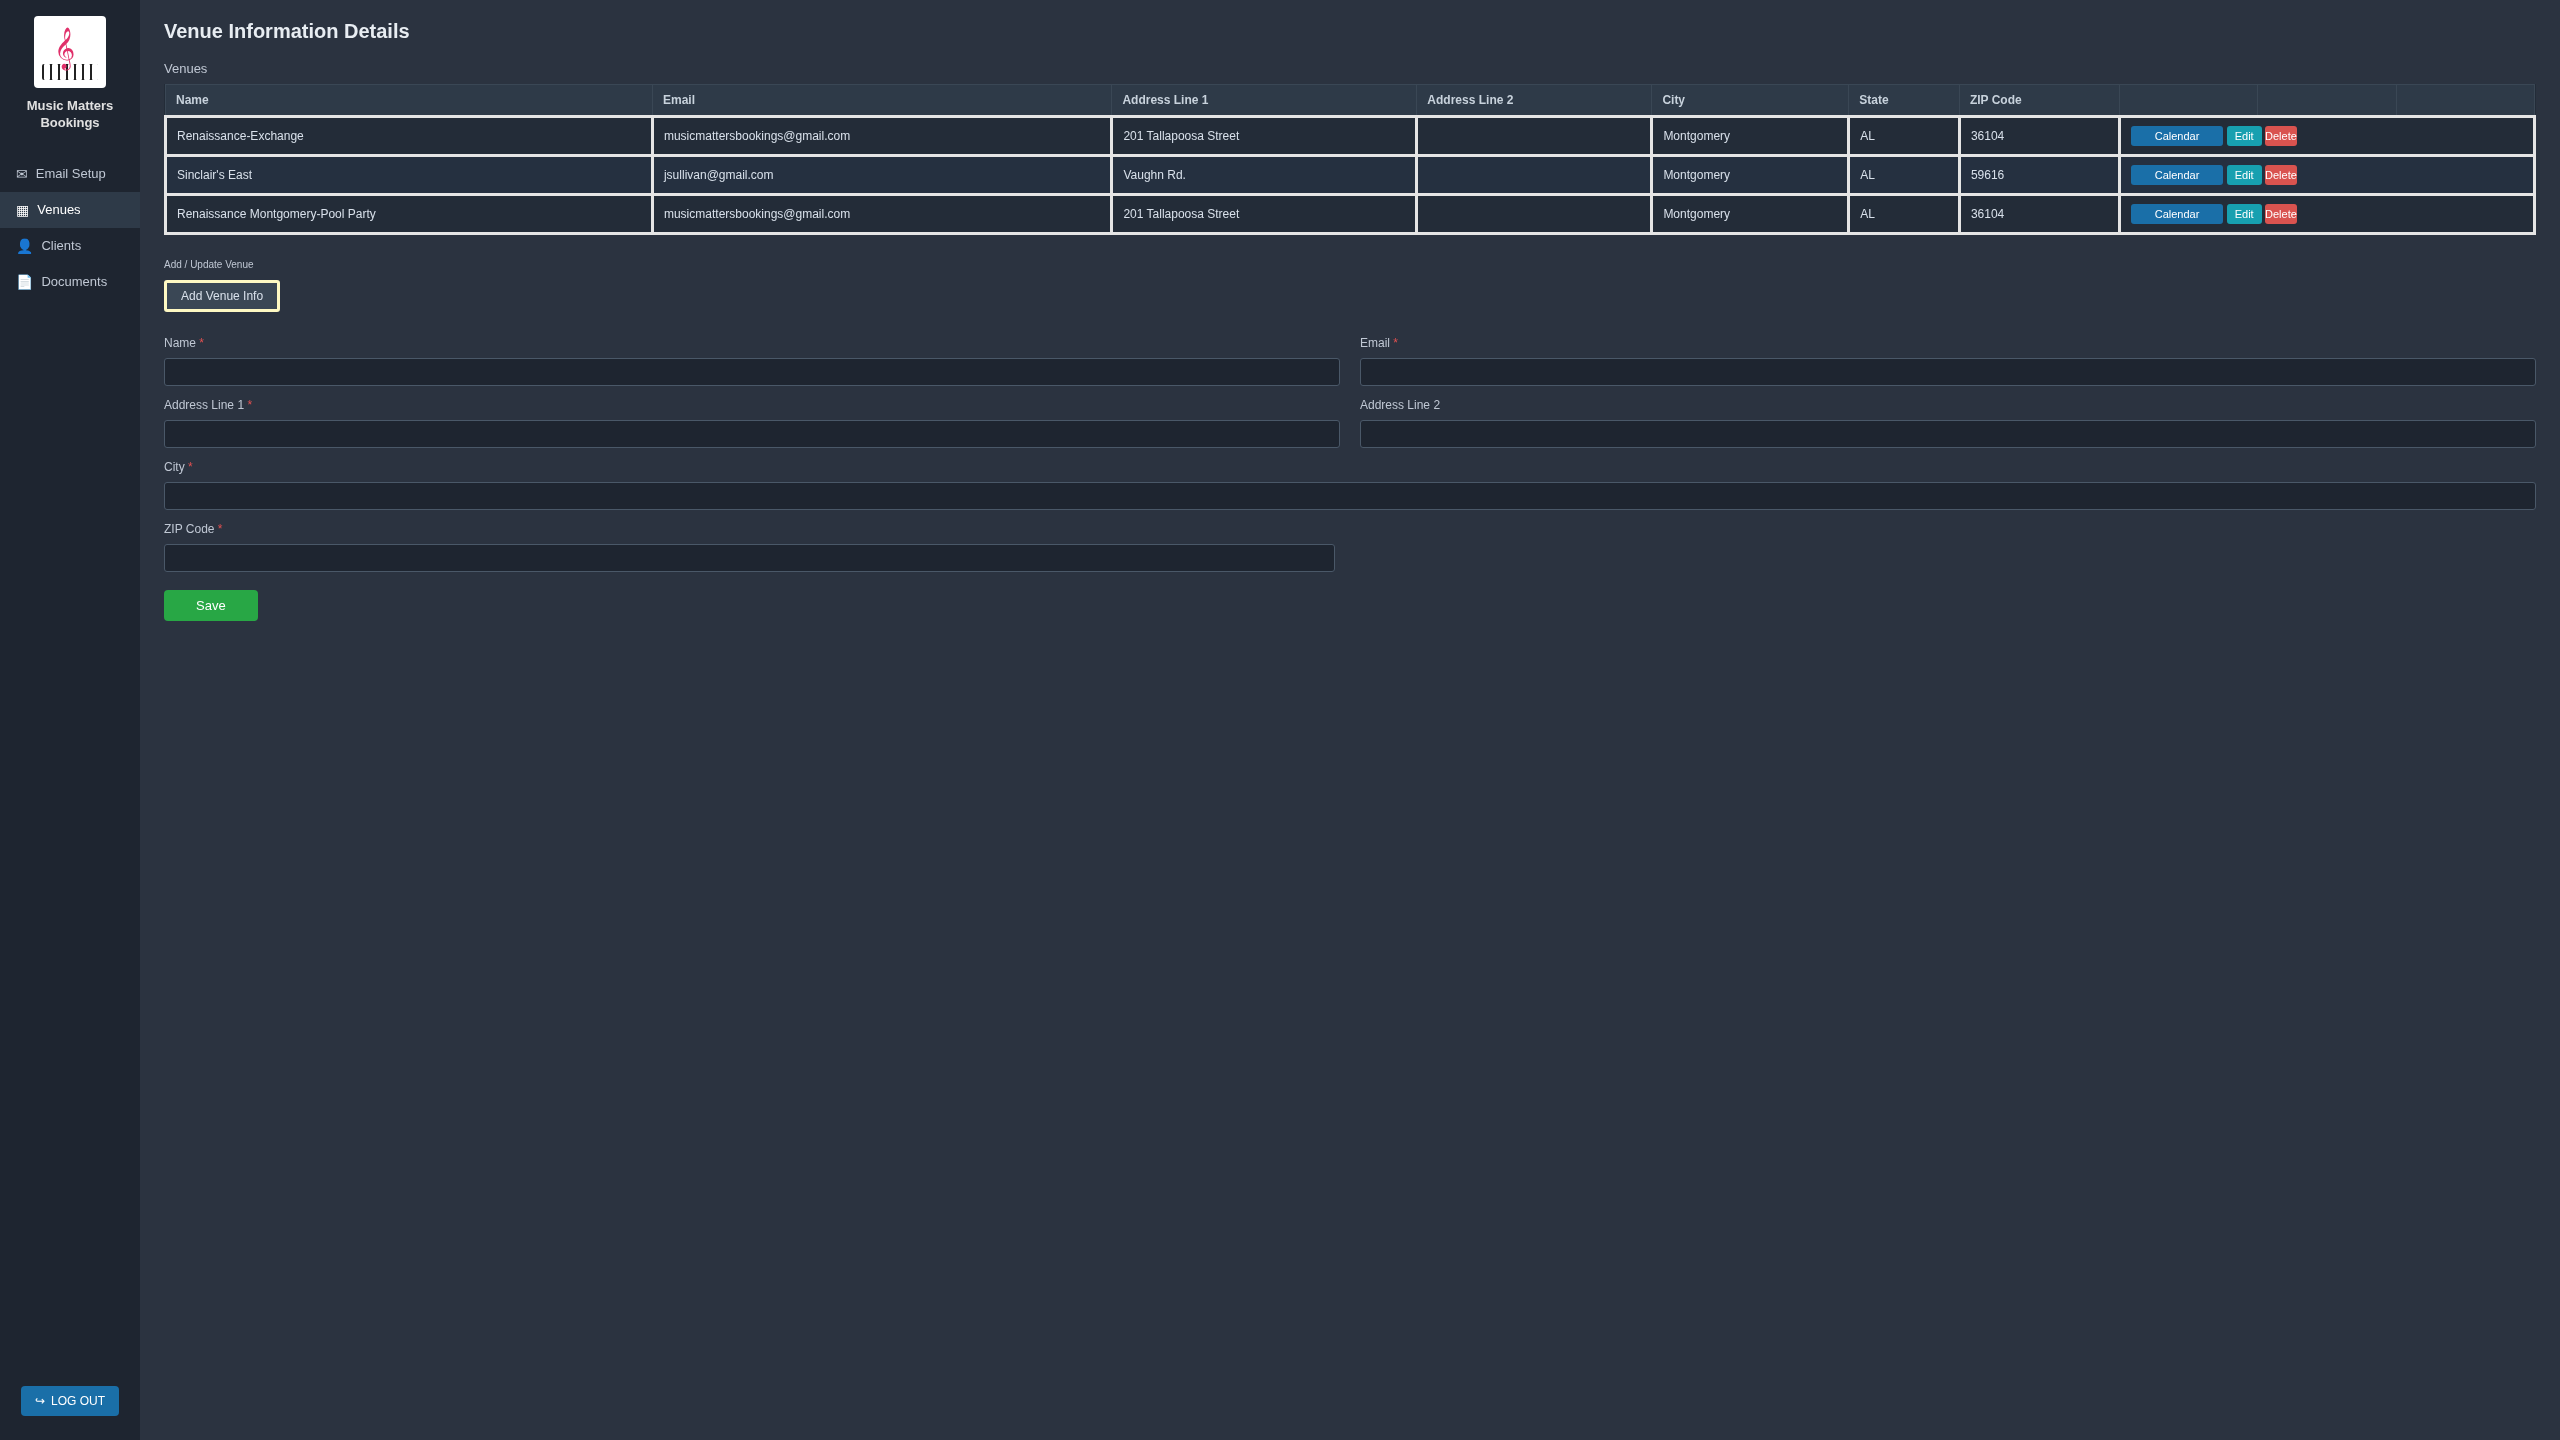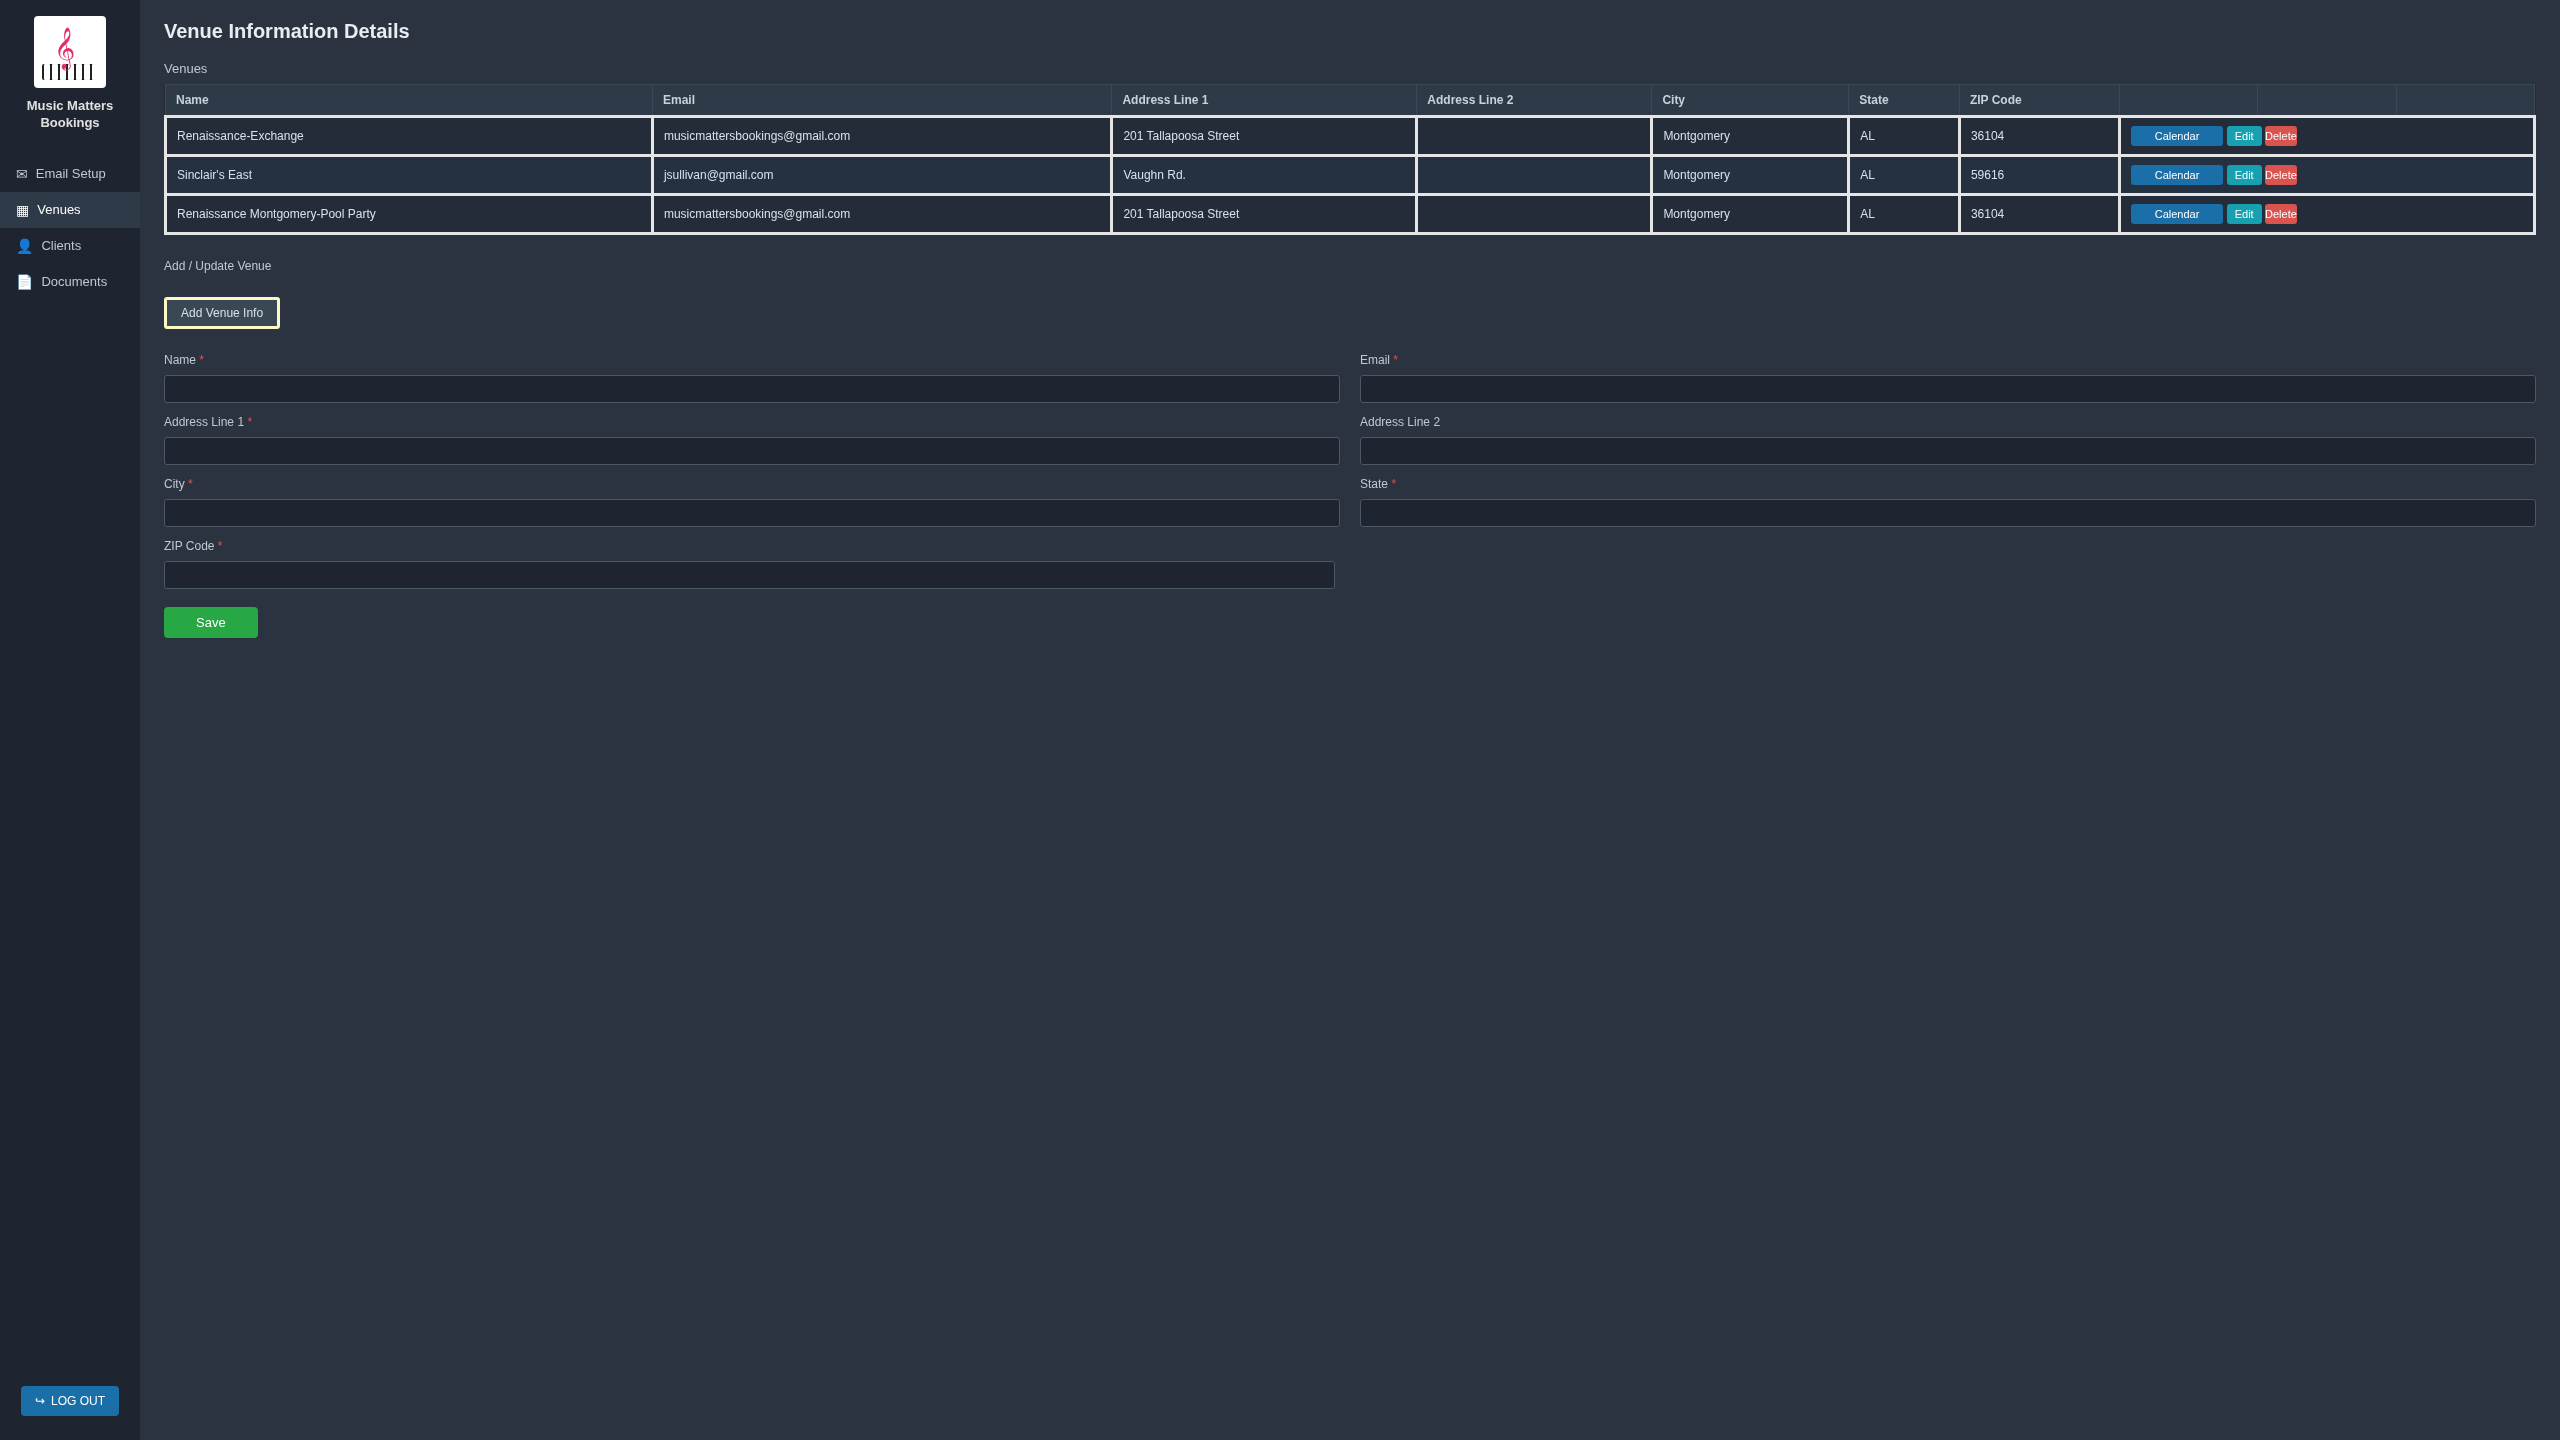"Add / Update Venue" #form-section-label { font-size: 12px -> 10px; margin-bottom: 24px -> 10px }
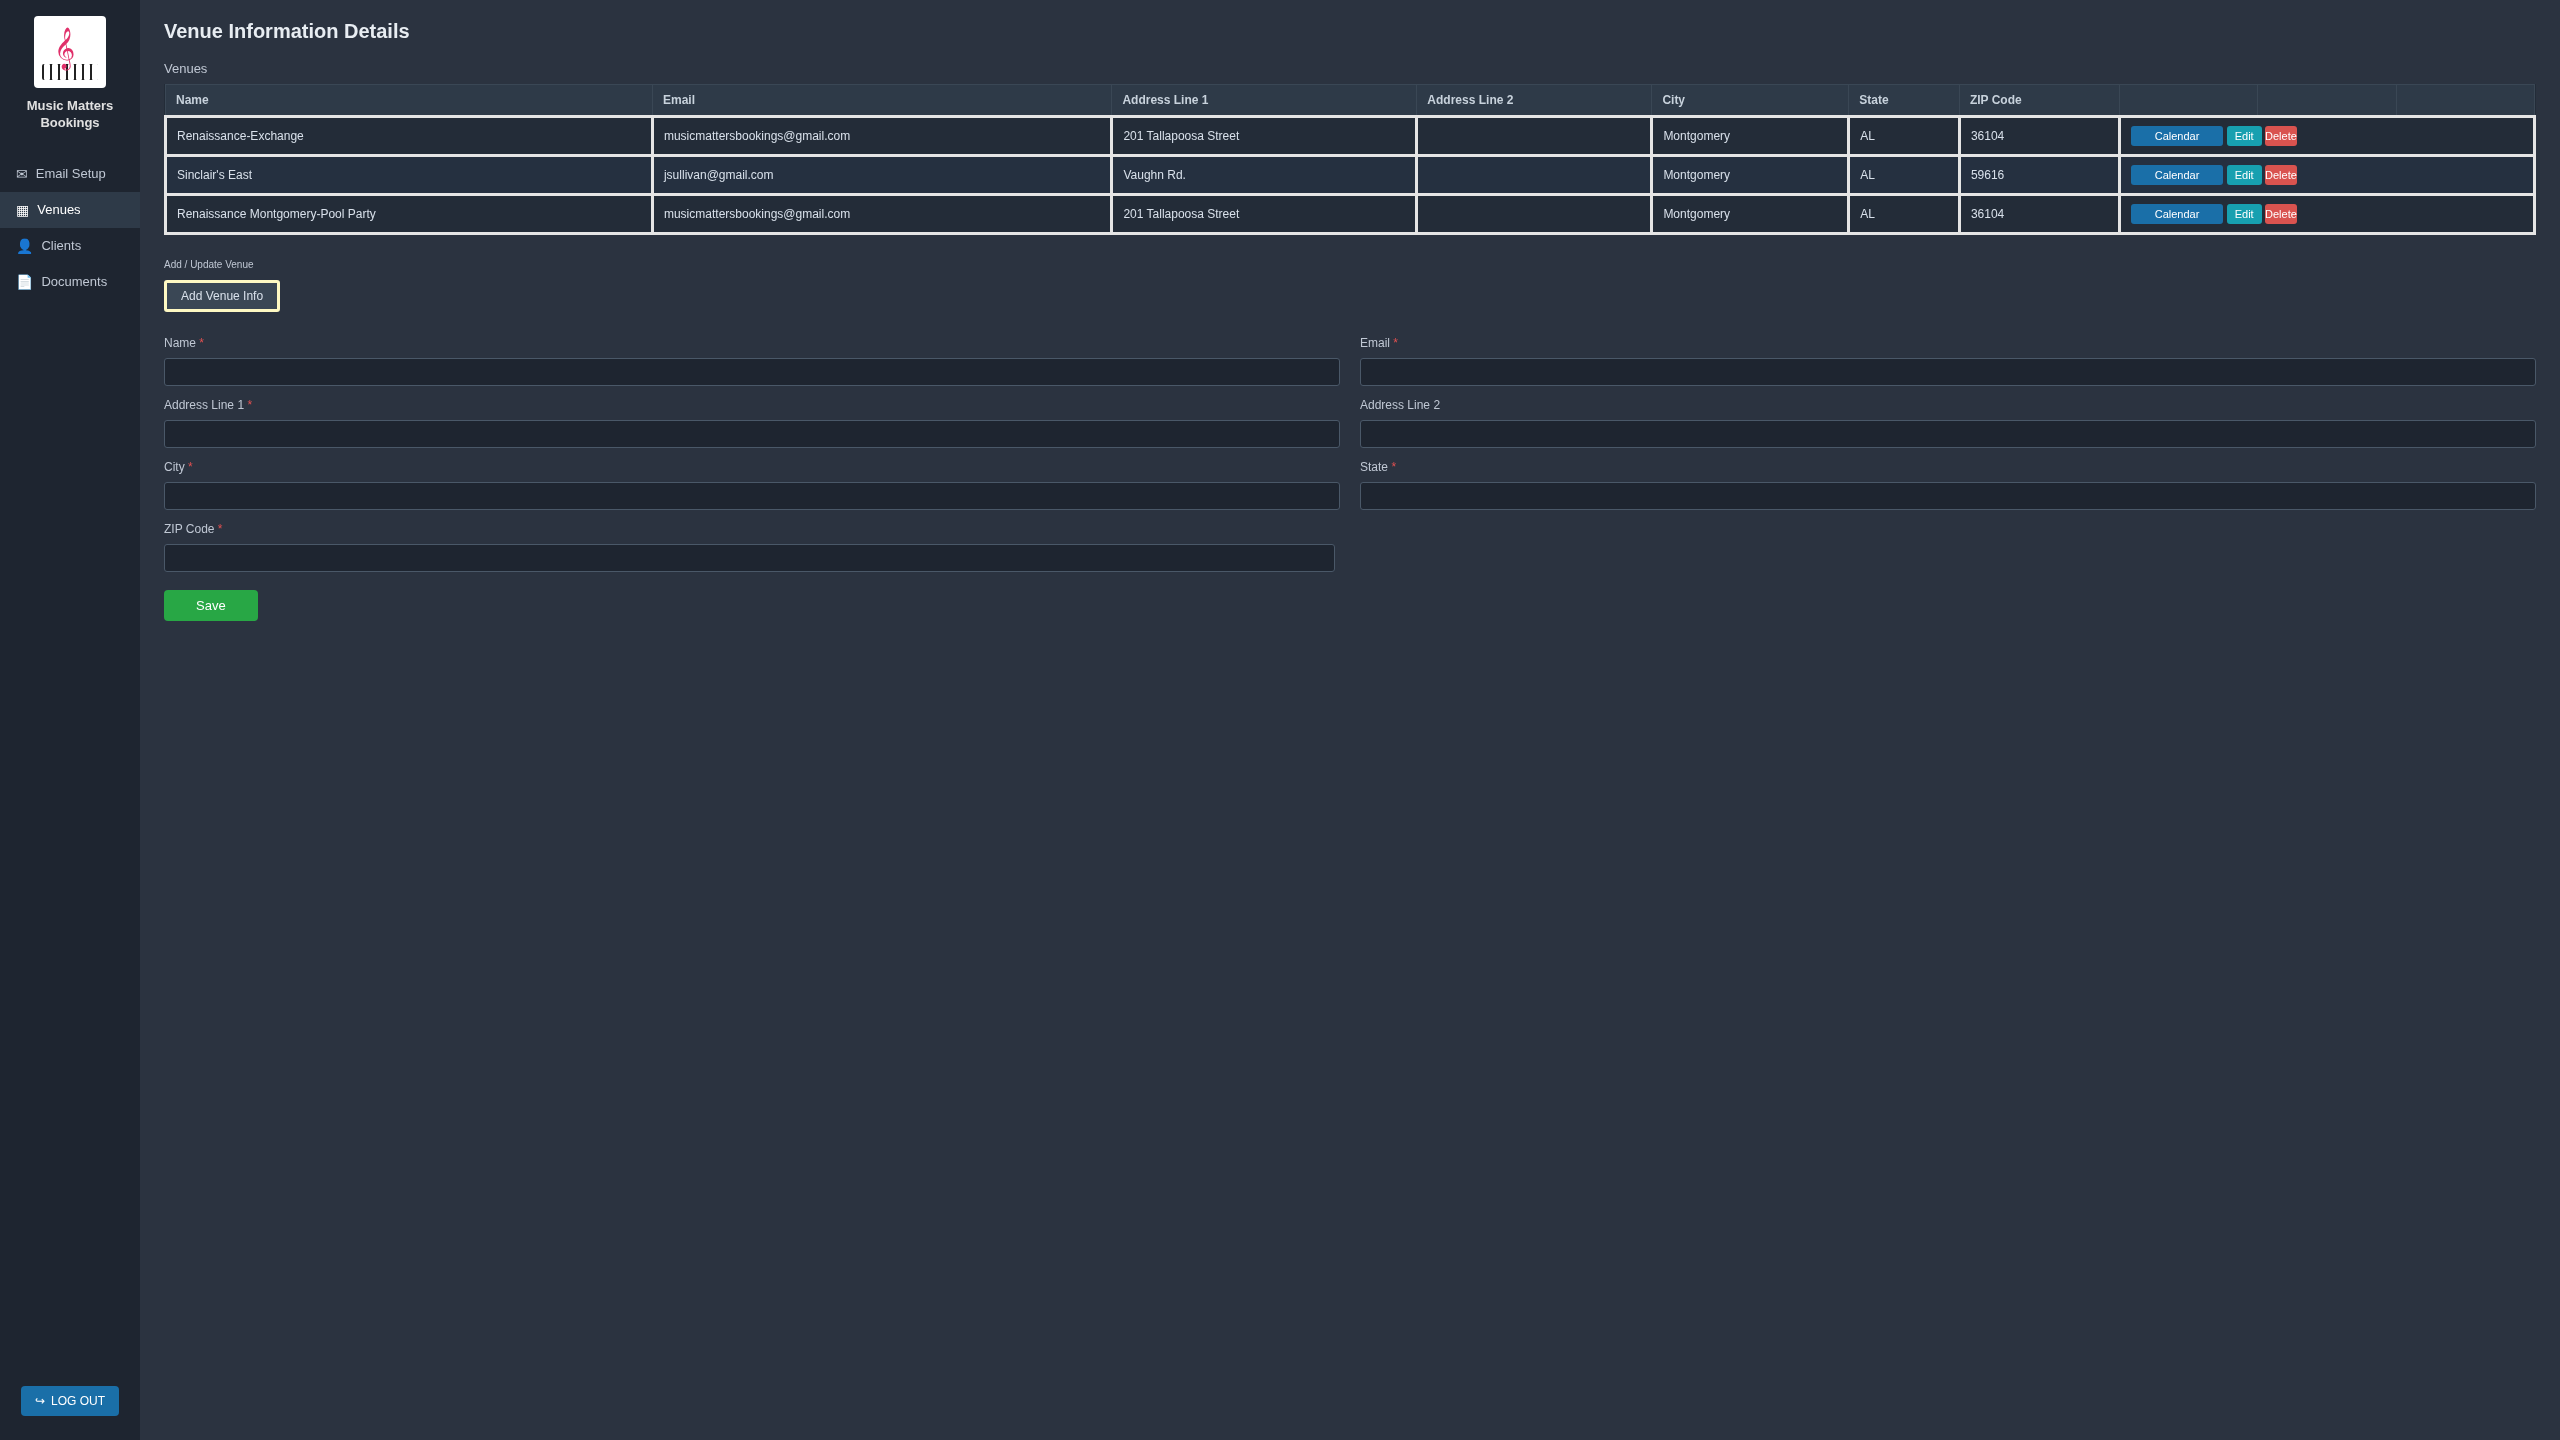"State *" div.form-group { html: <div> <label> <span>State</span> <span>*</span> </label> <input> </div> -> none }
